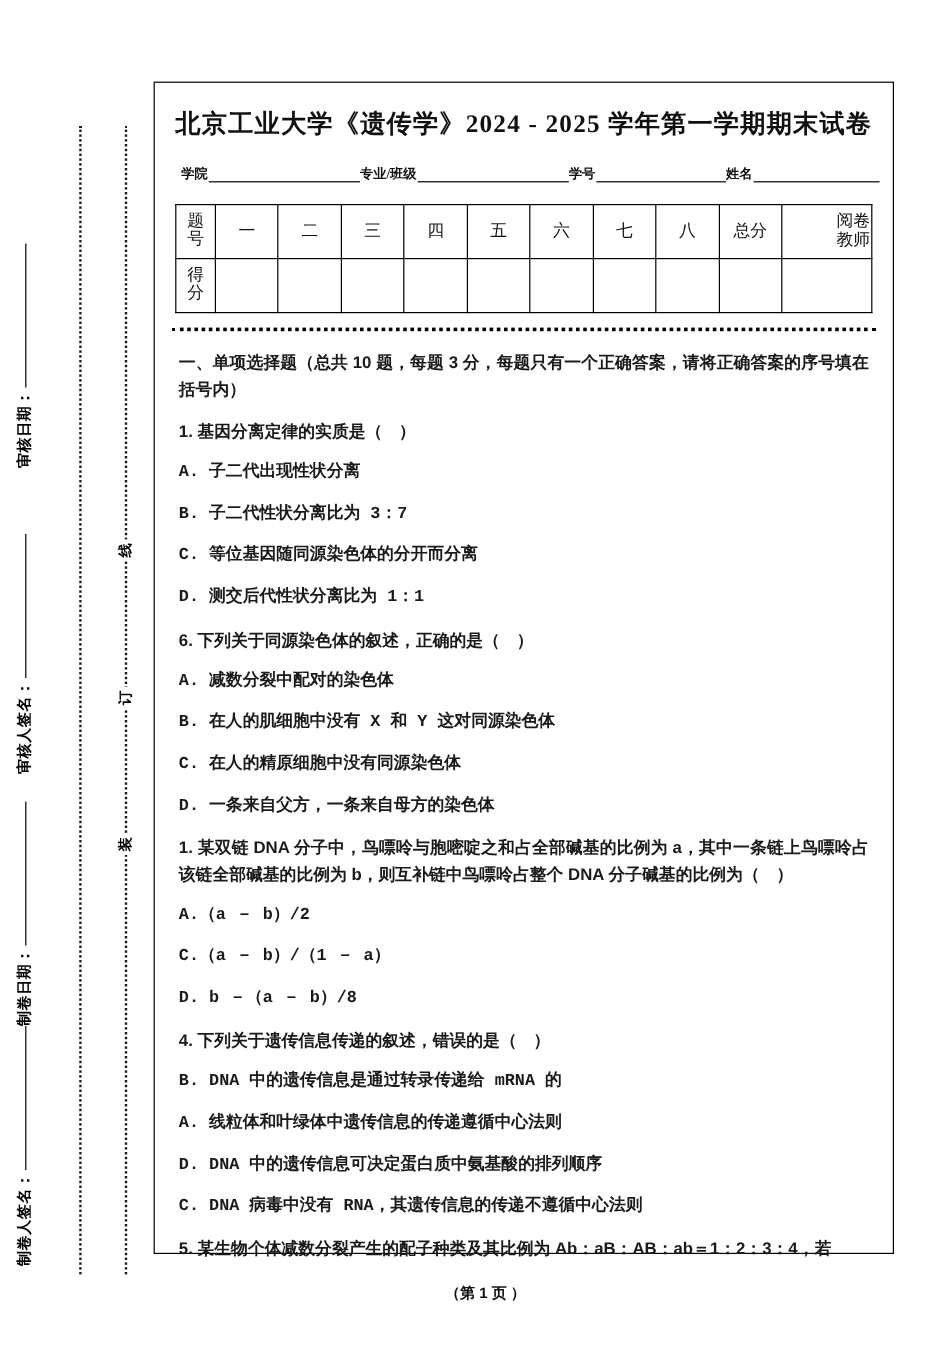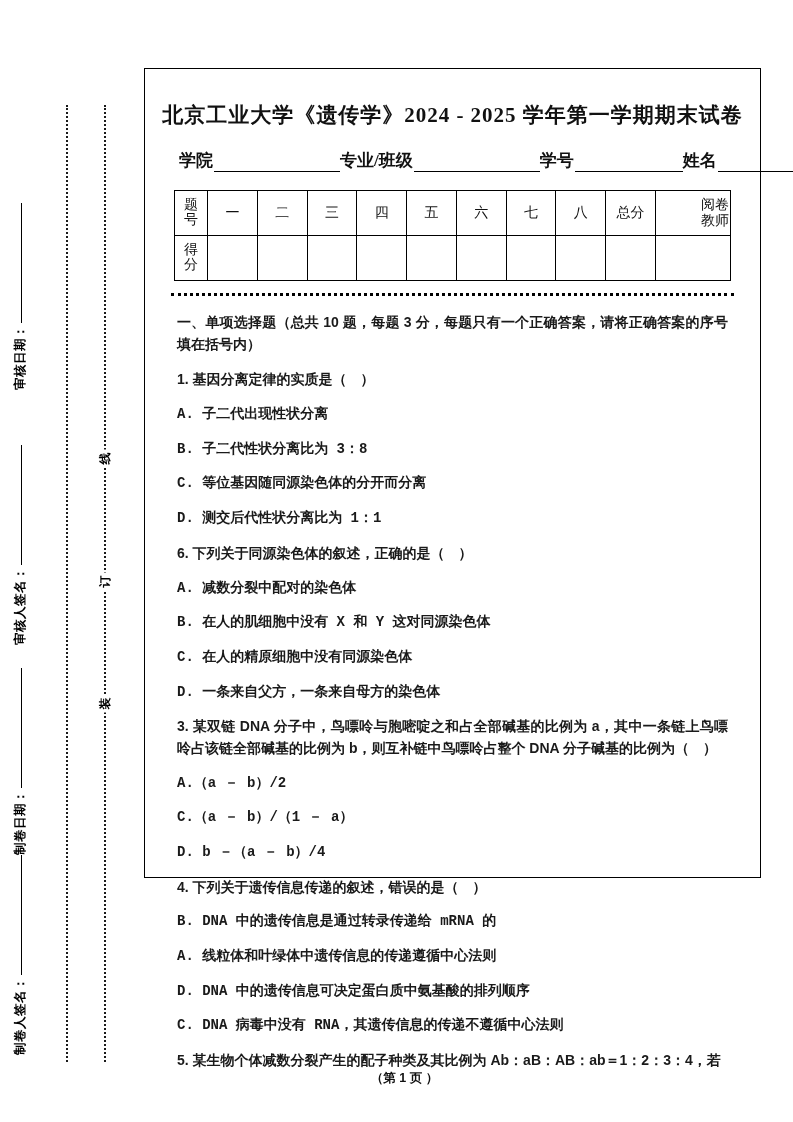"北京工业大学《遗传学》2024 - 2025 学年第一学期期末试卷" .sheet { height: 810px -> 977px; left: 144px -> 128px; padding: 12px -> 0 }
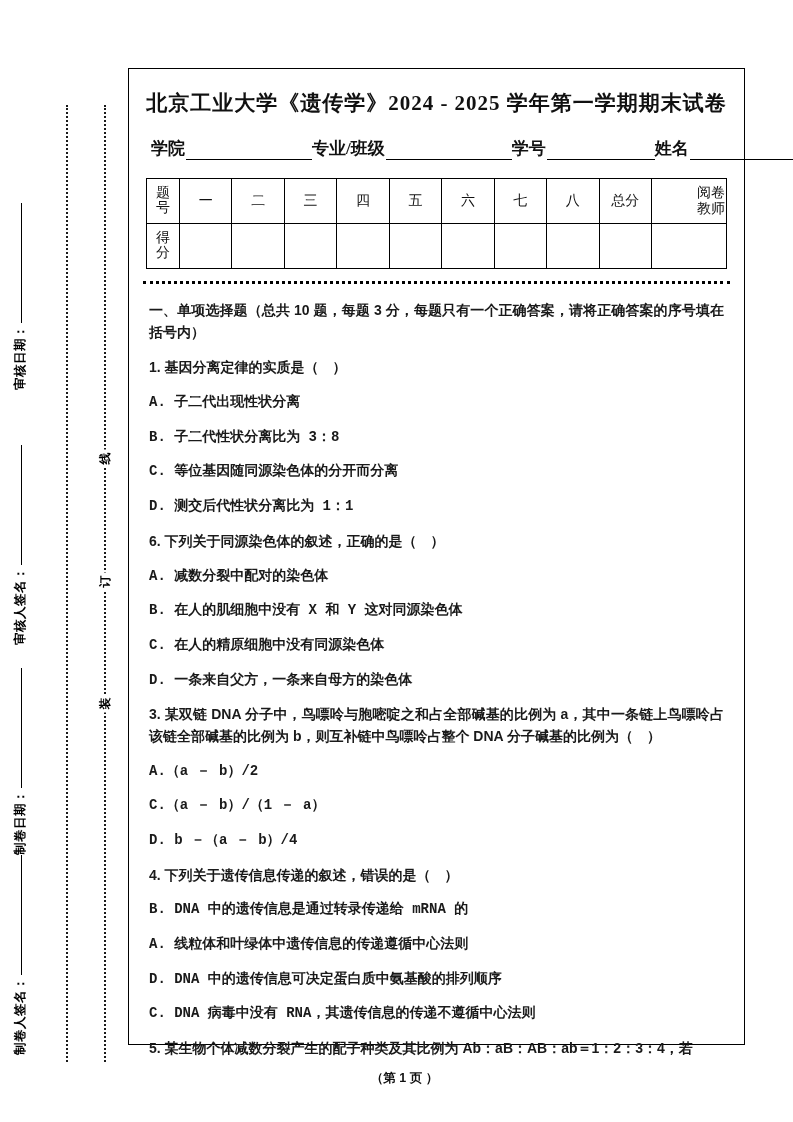"学院" .info-row { font-size: 17px -> 11px }
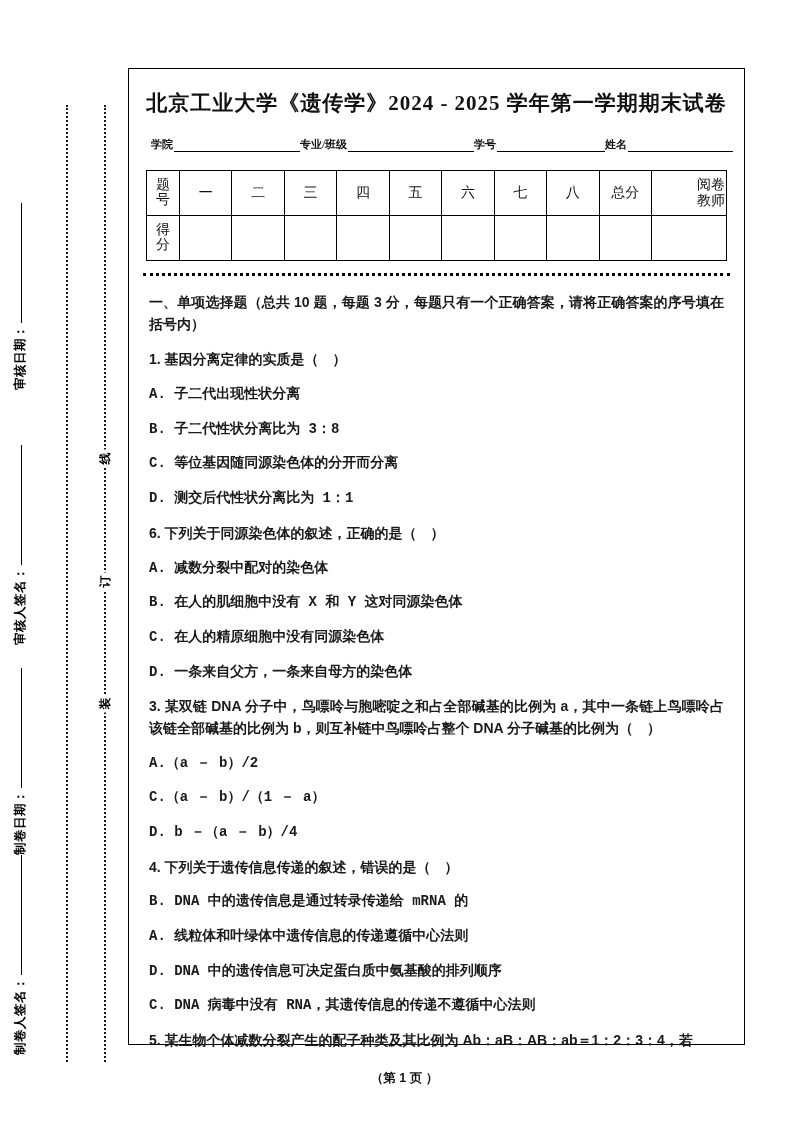"B. 子二代性状分离比为 3：8" div.q-opt { text: 8 -> 7 }
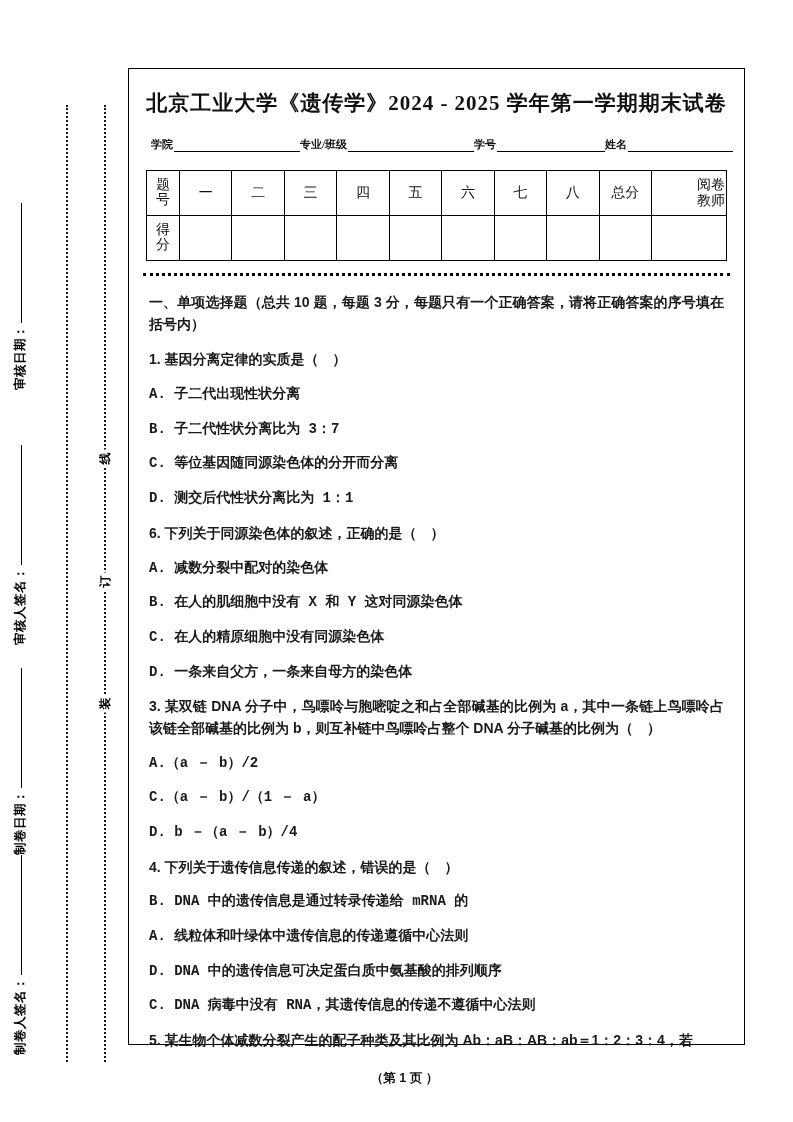"3. 某双链 DNA 分子中，鸟嘌呤与胞嘧啶之和占全部碱基的比例为" div.q-stem { text: 3 -> 1 }
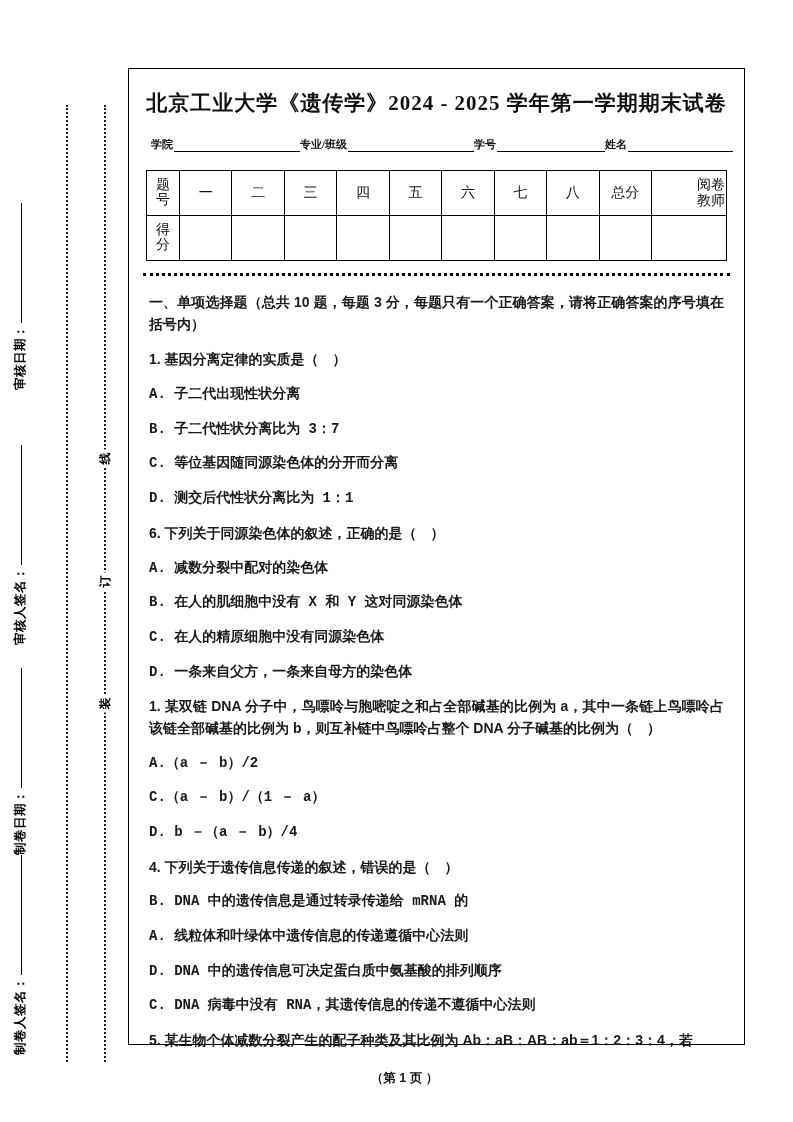"D. b －（a － b）/4" div.q-opt { text: /4 -> /8 }
